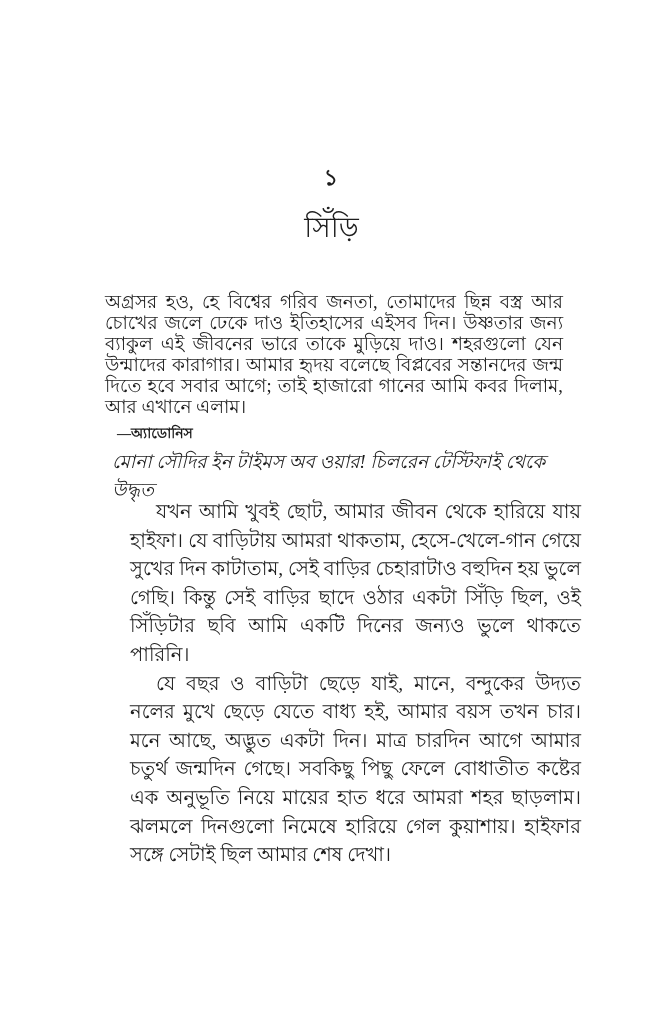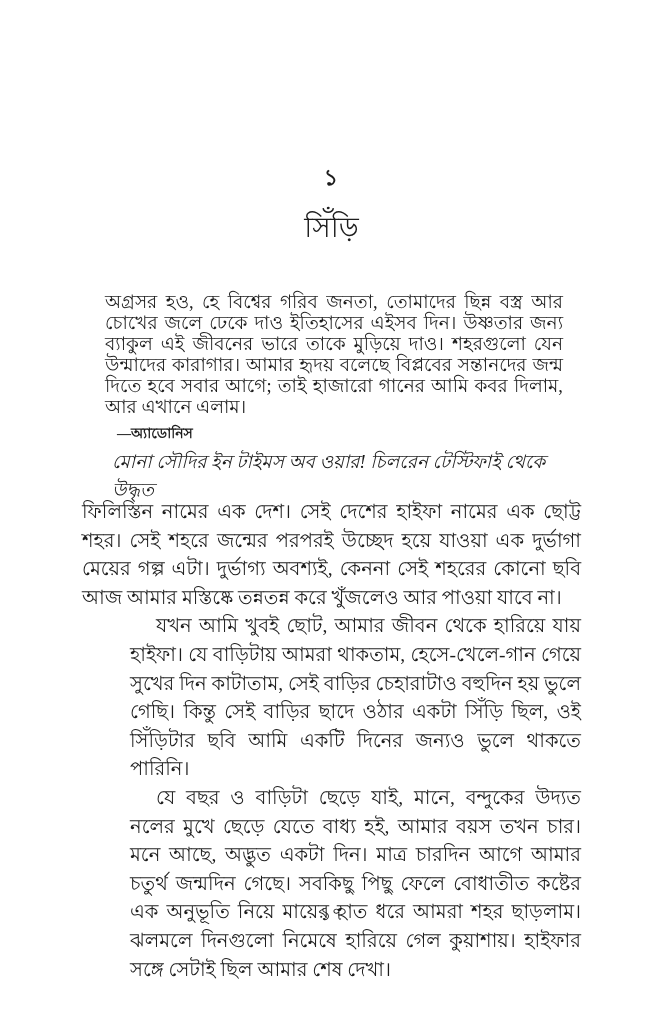"ফিলিস্তিন নামের এক দেশ। সেই" p { html: <p>ফিলিস্তিন নামের এক দেশ। সেই দেশের হাইফা নামের এক ছোট্ট শহর। সেই শহরে জন্মের পরপরই উচ্ছেদ হয়ে যাওয়া এক দুর্ভাগা মেয়ের গল্প এটা। দুর্ভাগ্য অবশ্যই, কেননা সেই শহরের কোনো ছবি আজ আমার মস্তিষ্কে তন্নতন্ন করে খুঁজলেও আর পাওয়া যাবে না।</p> -> none }
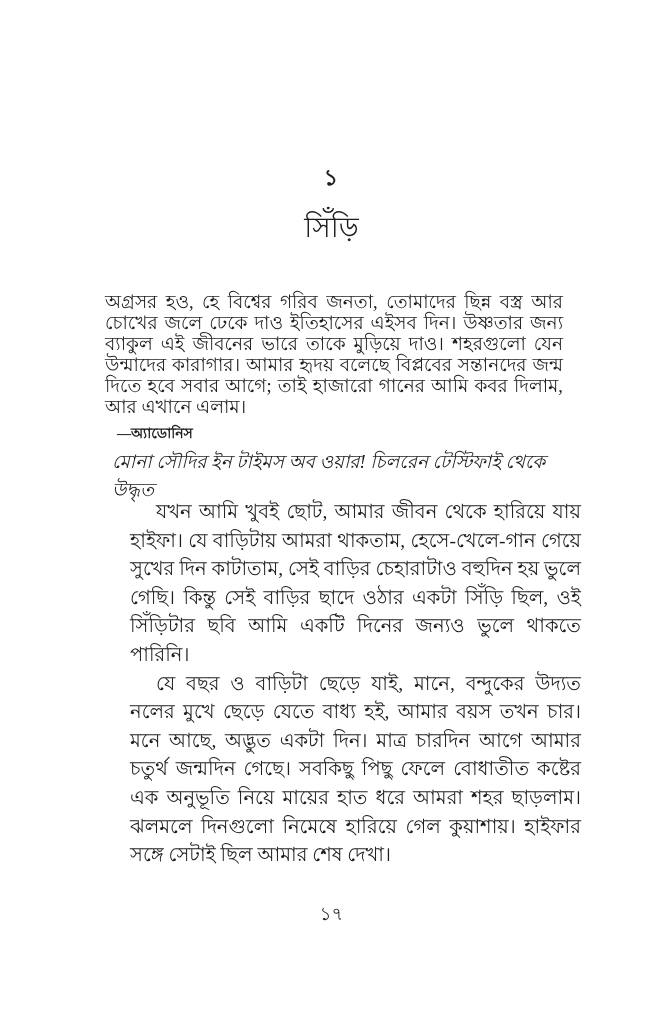"১৭" div.page-number { html: <div>১৭</div> -> none }
